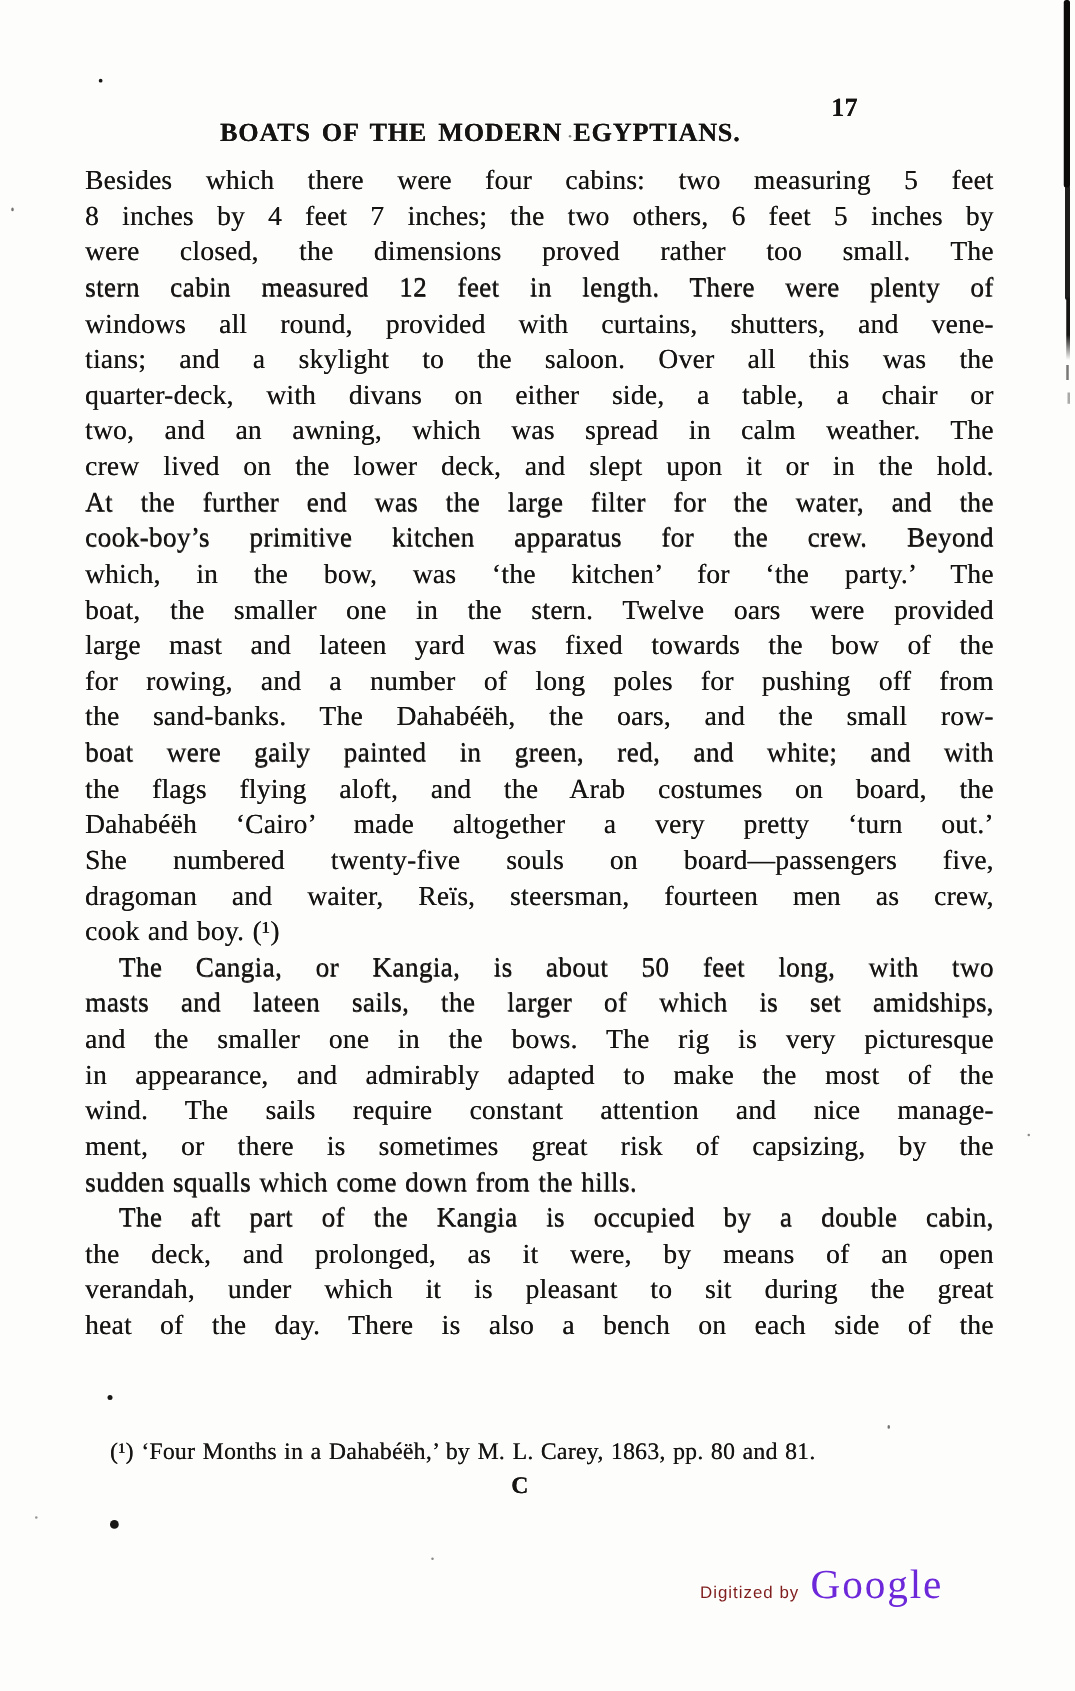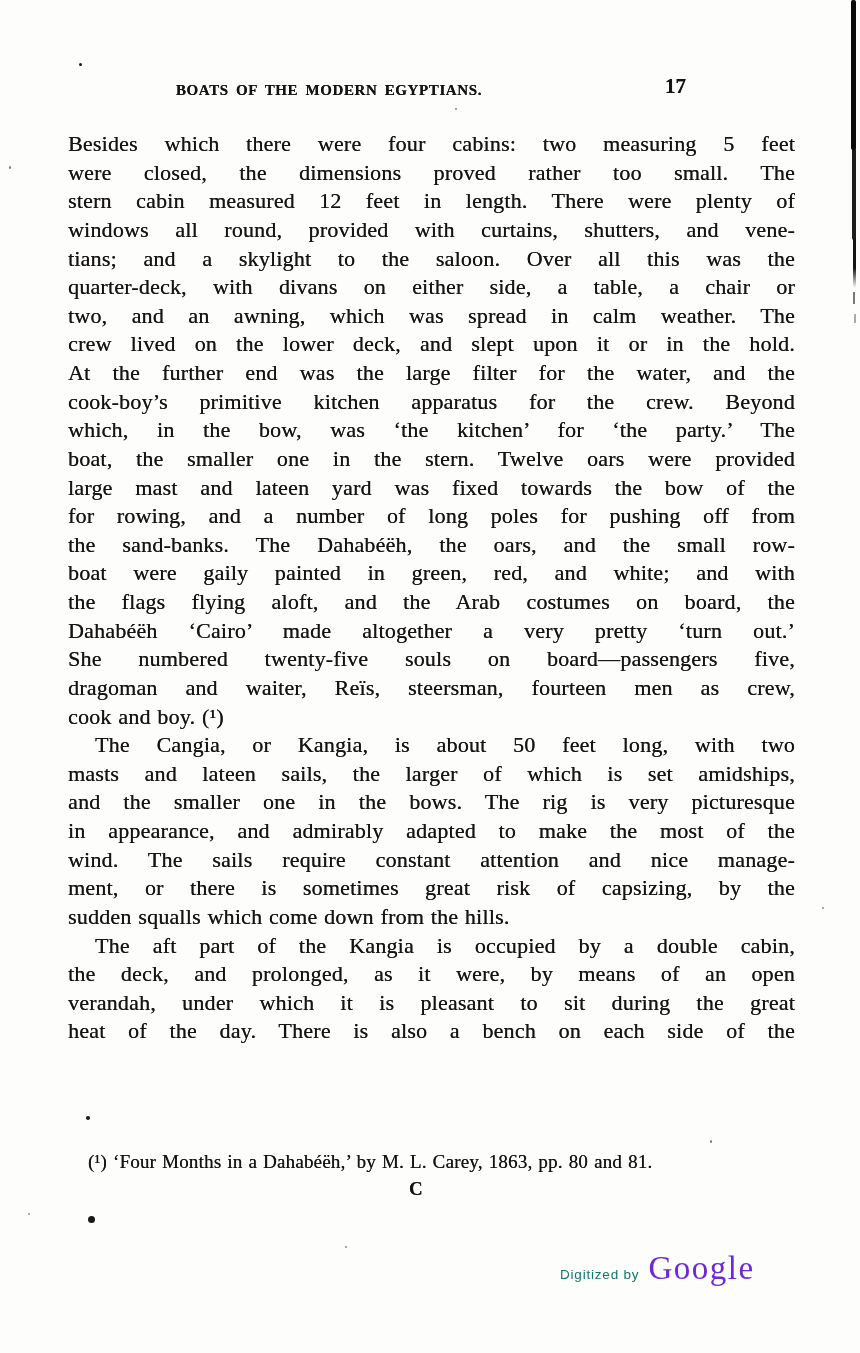"BOATS OF THE MODERN EGYPTIANS." .head-title { font-size: 15px -> 21px; top: 82px -> 94px }
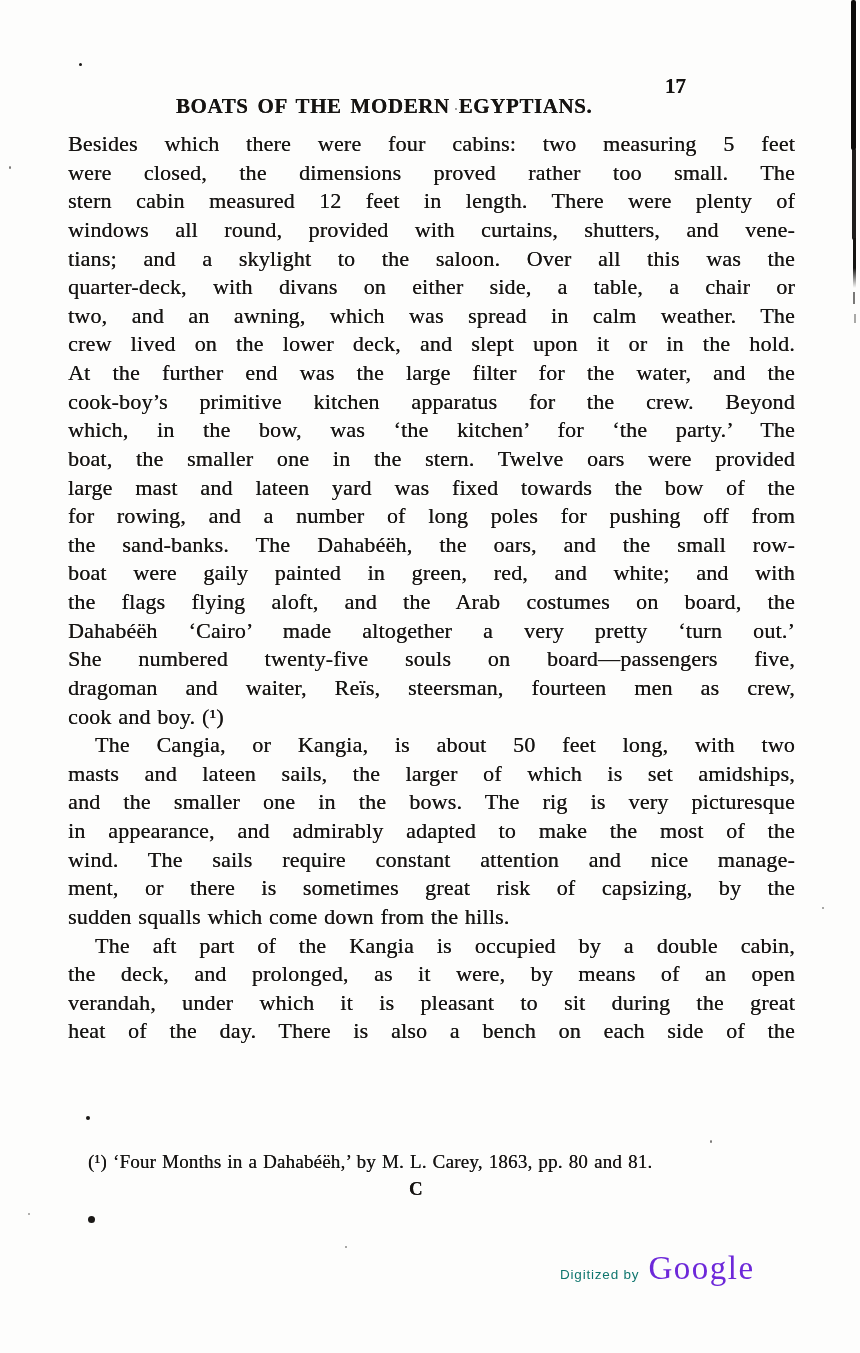"8 inches by 4 feet" div.body-line { html: none -> <div>8 inches by 4 feet 7 inches; the two others, 6 feet 5 inches by</div> }
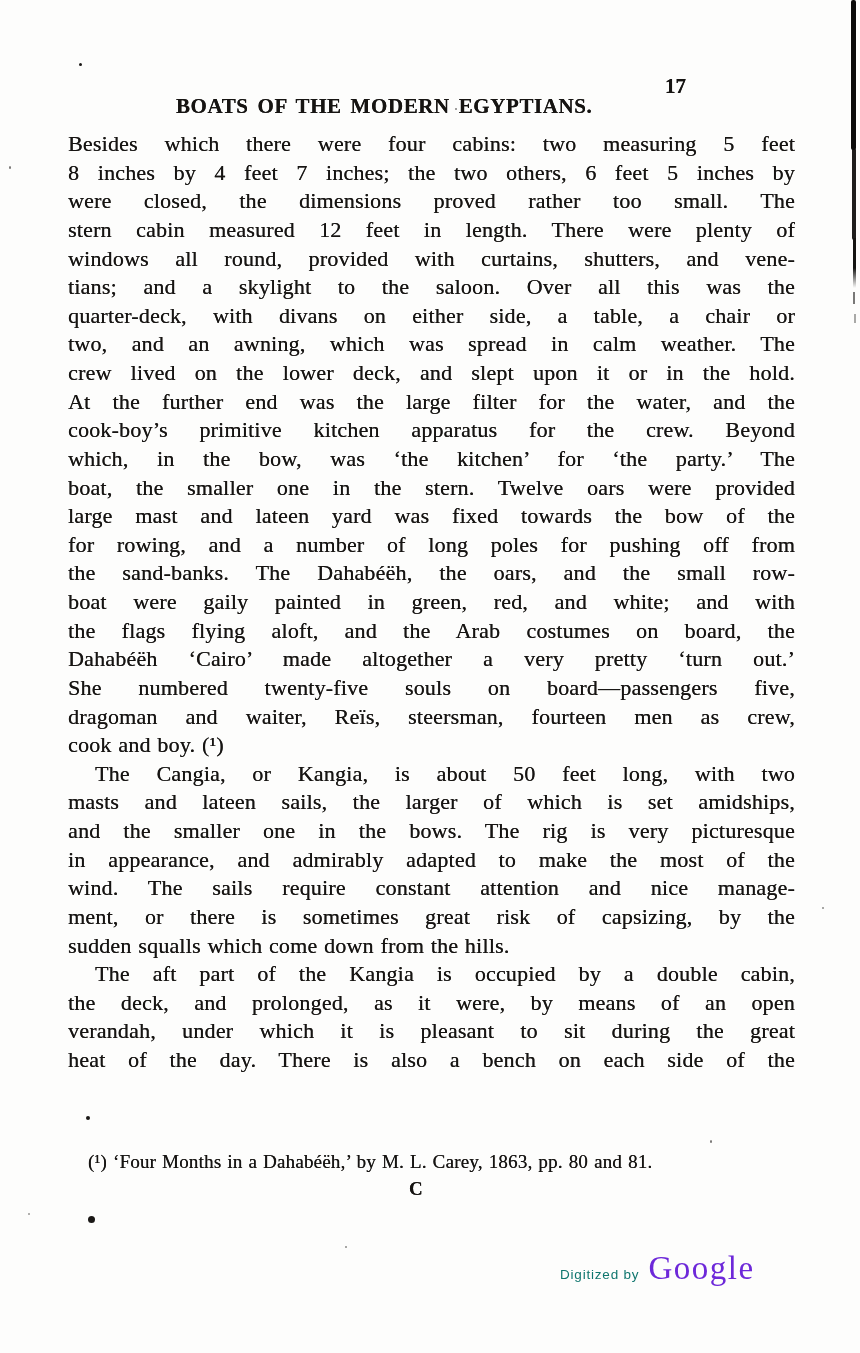"Digitized by" .wm-prefix { color: #0f766e -> #7f1d1d }
